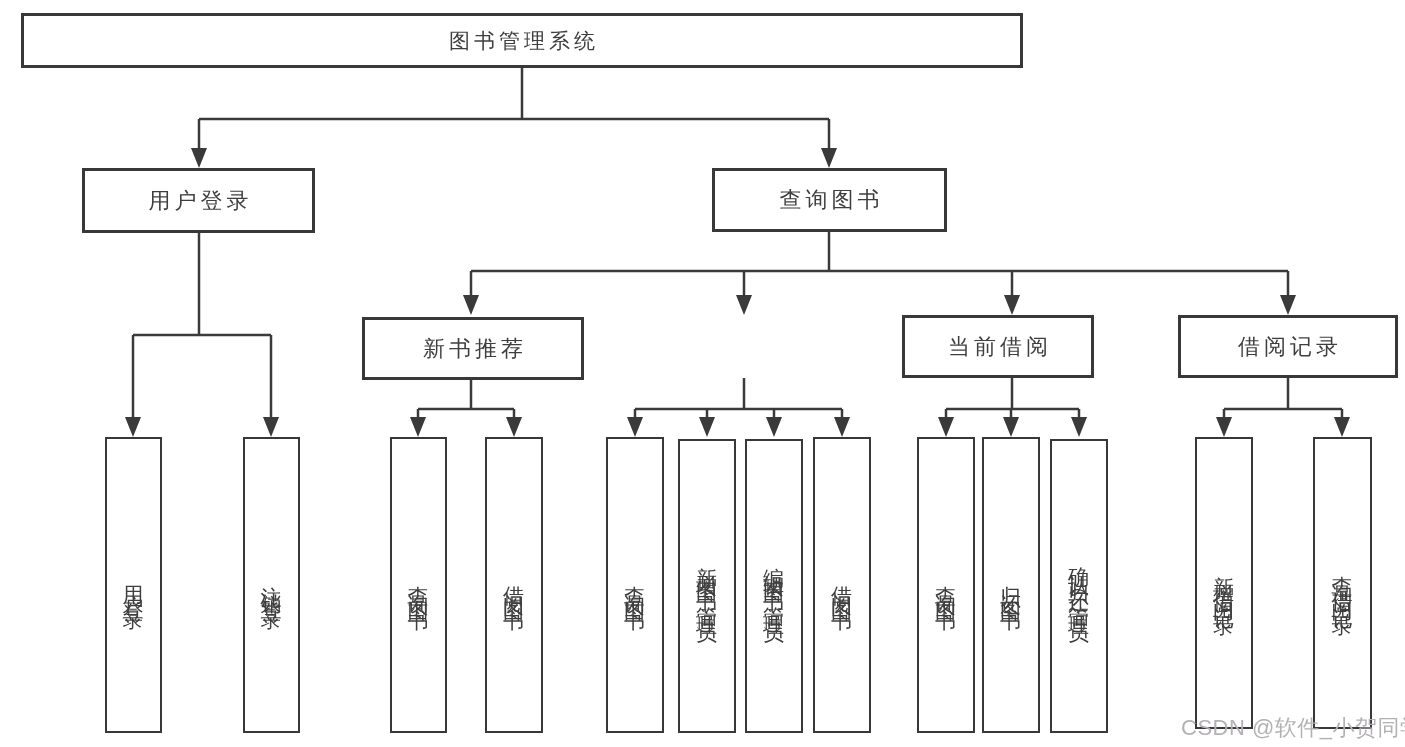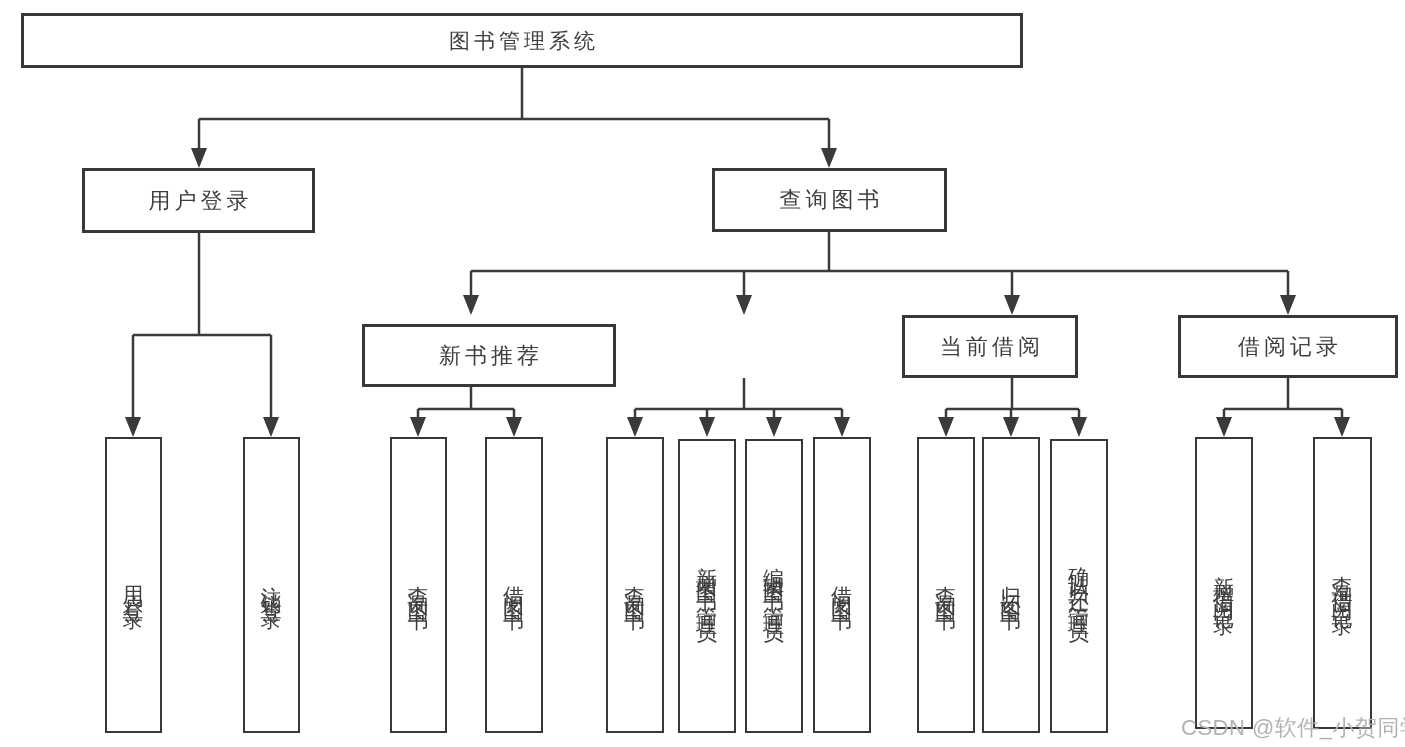"新书推荐" div.node { top: 324px -> 317px; width: 254px -> 222px }
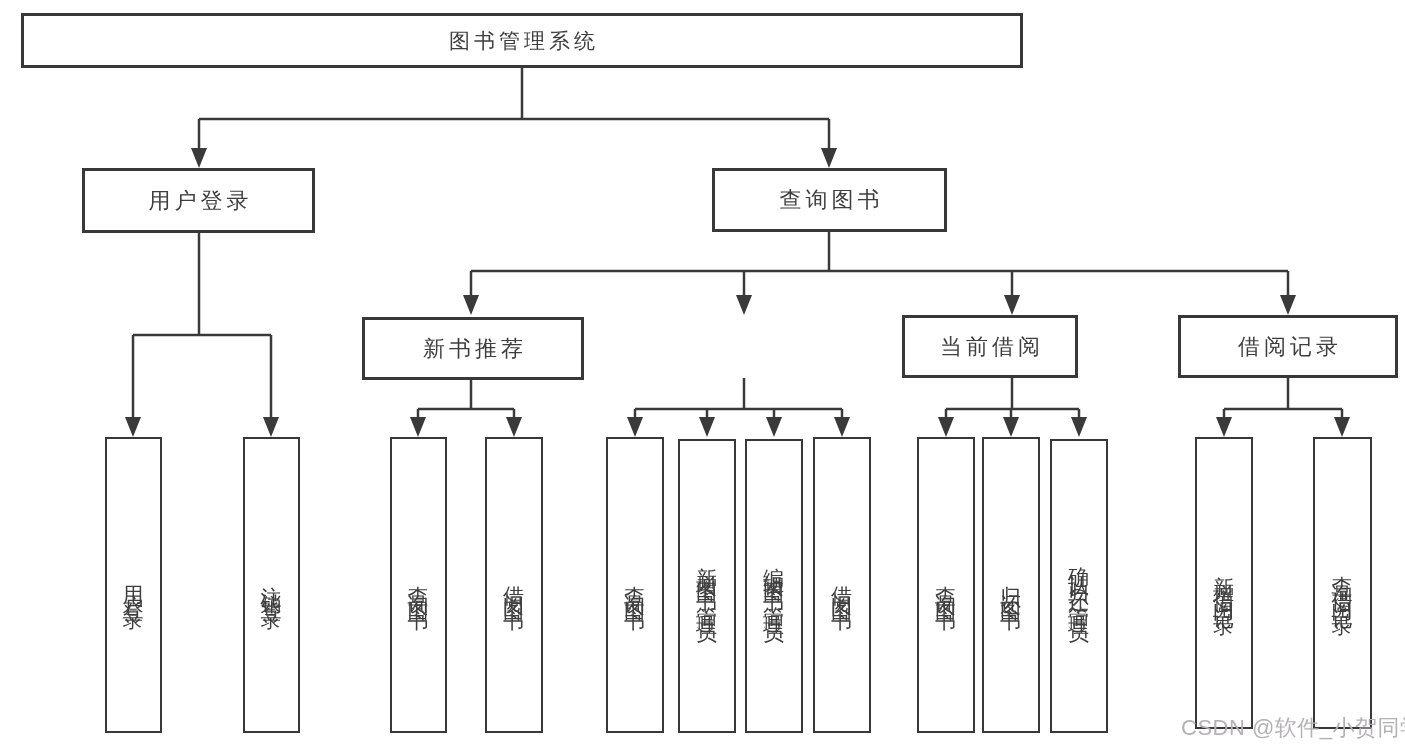"当前借阅" div.node { width: 176px -> 192px }
